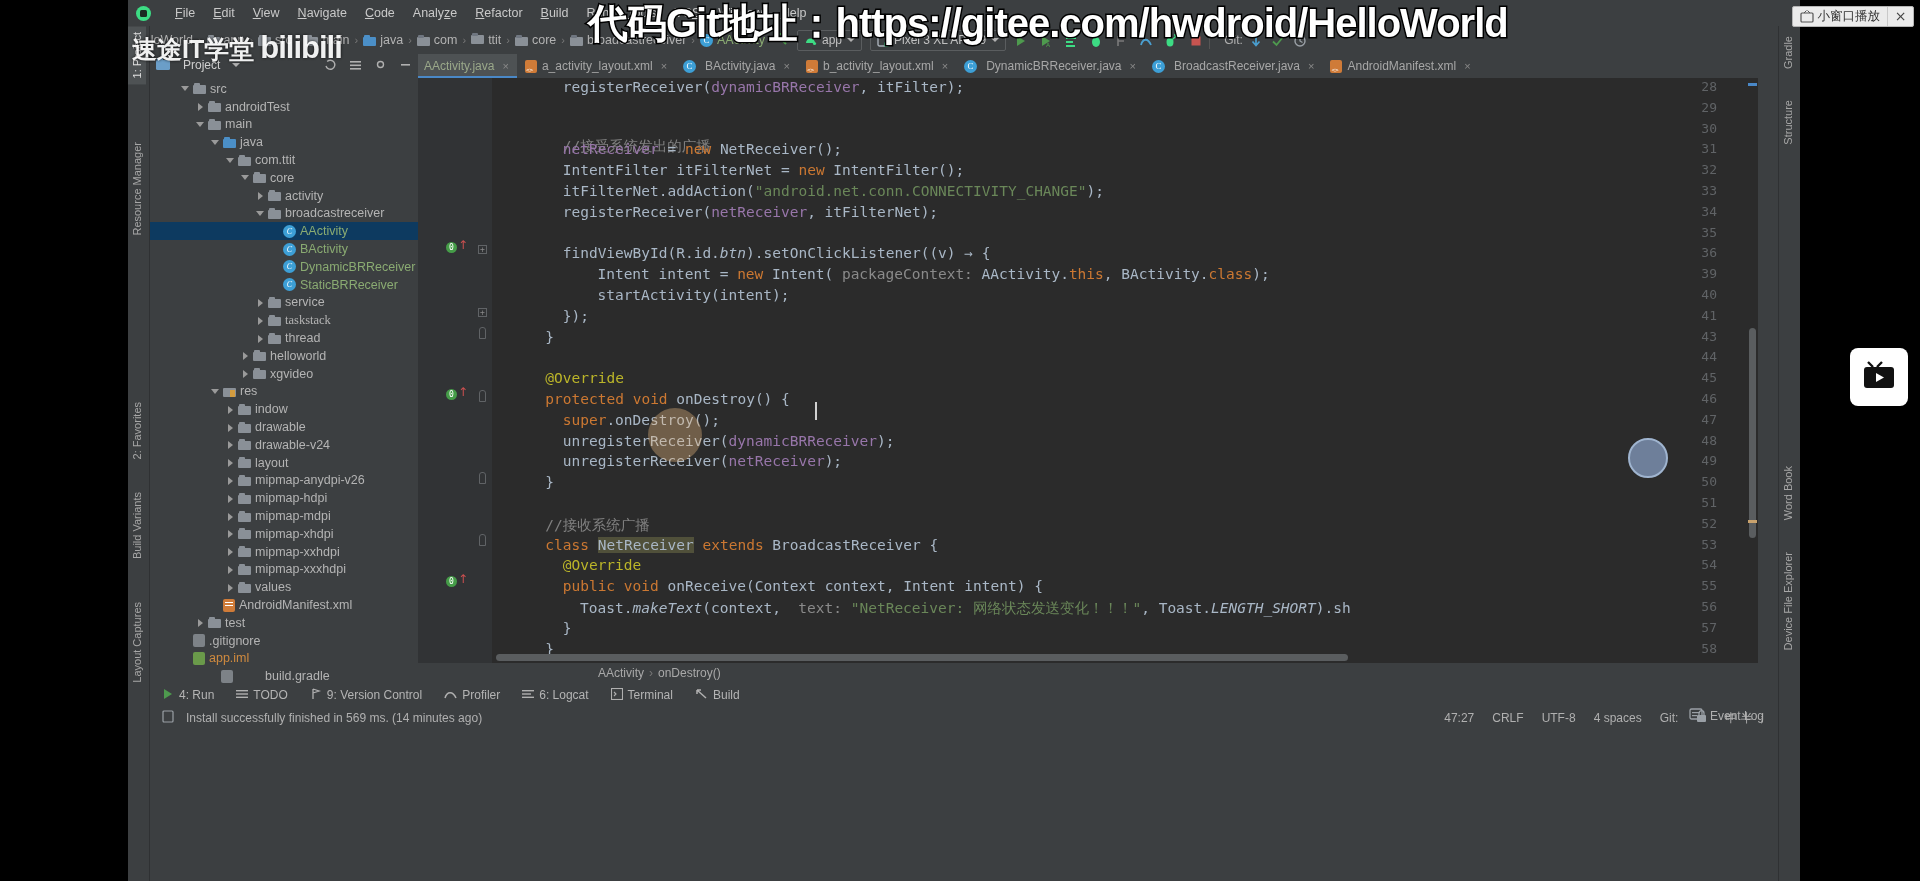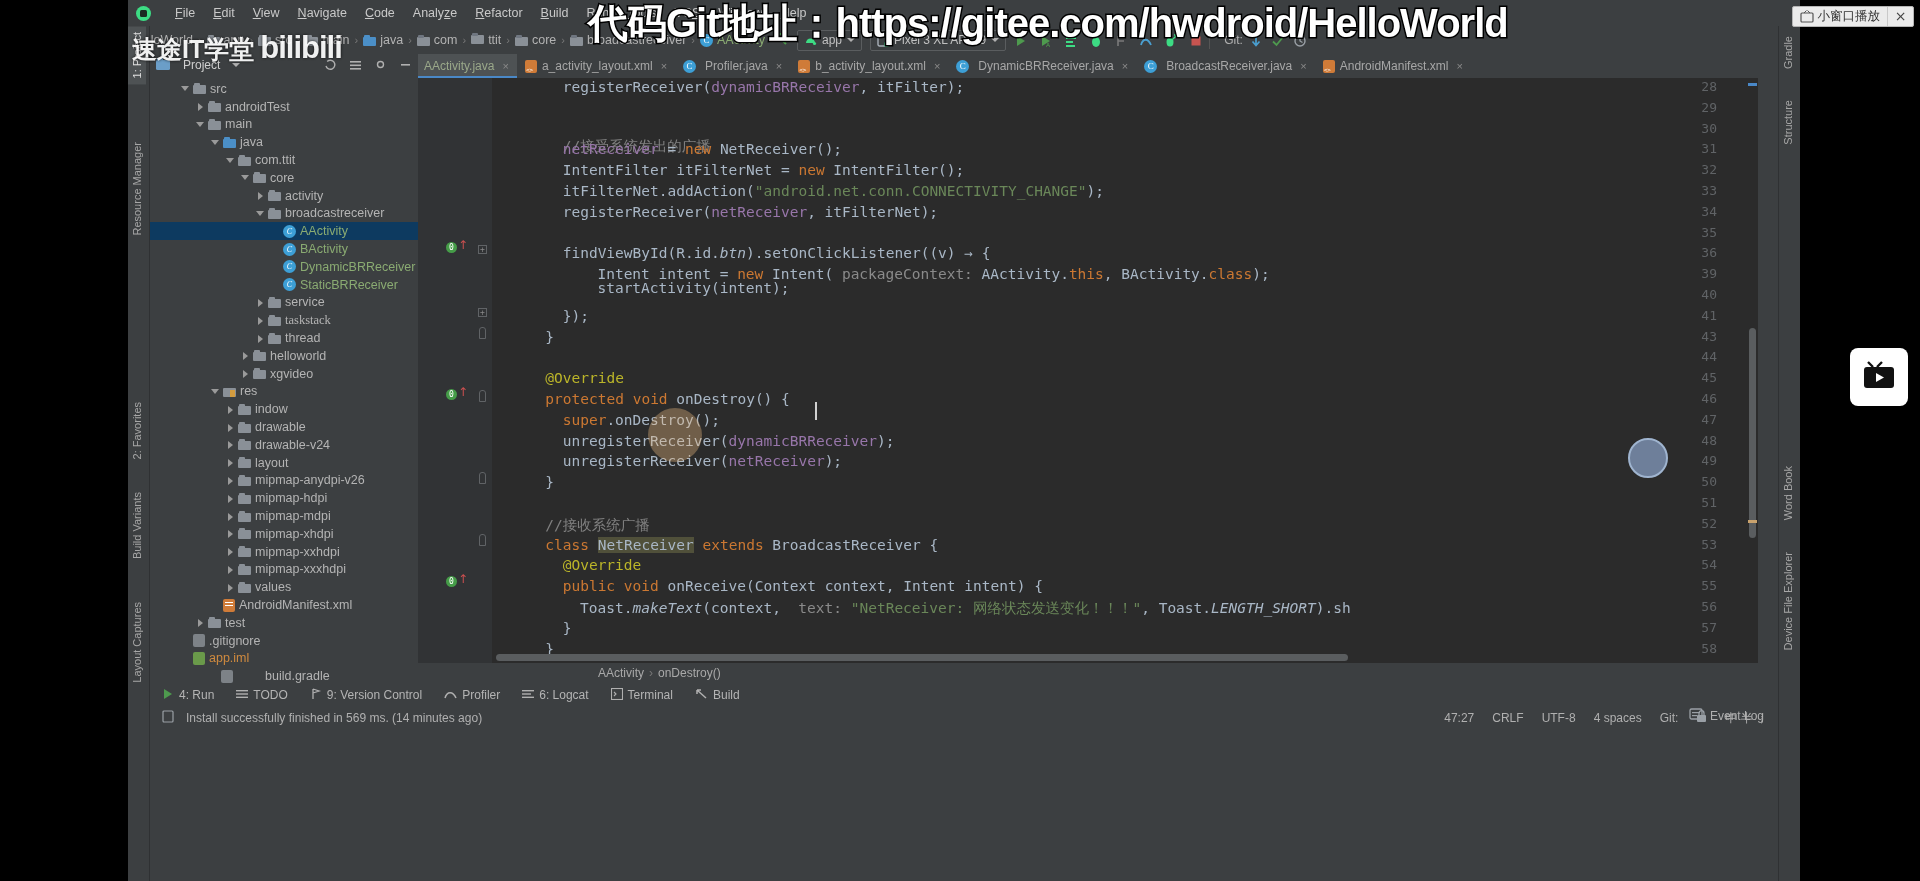"Profiler.java" span { text: Profiler.java -> BActivity.java }
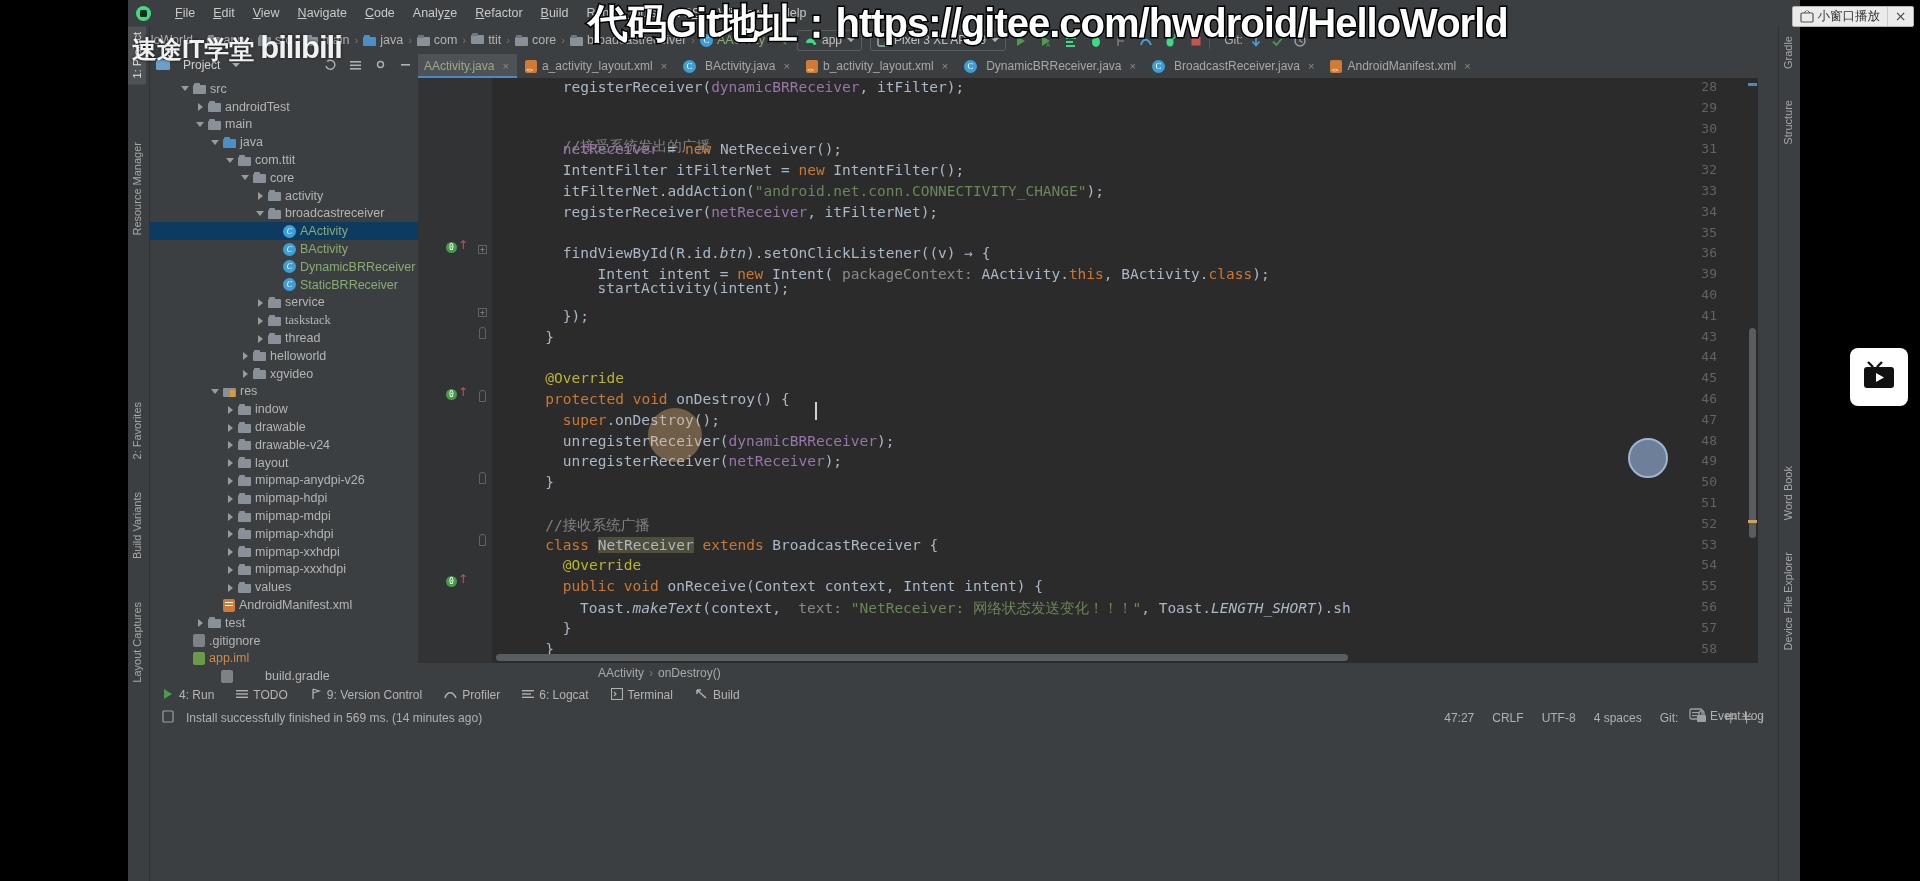"startActivity(intent);" div.codeline { top: 202px -> 209px }
